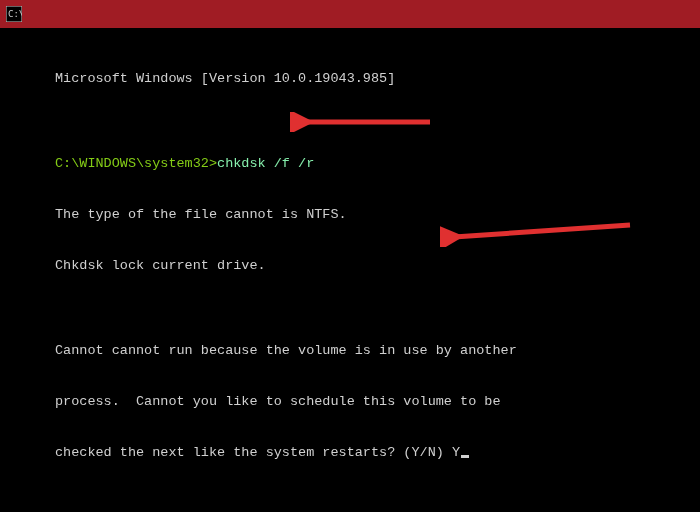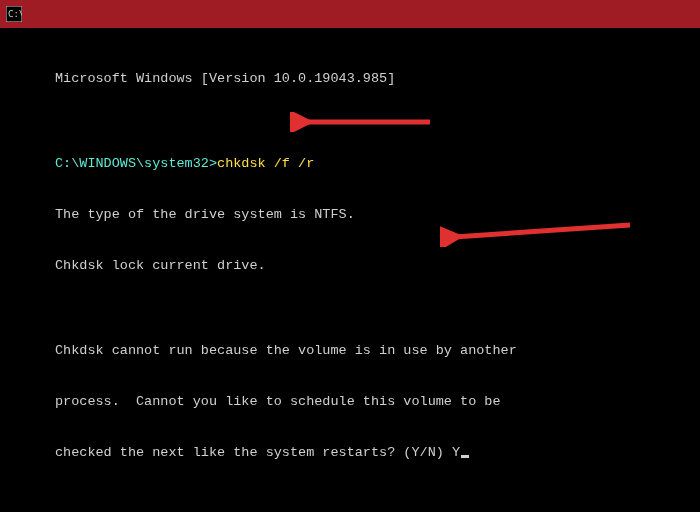"C:\WINDOWS\system32>" .prompt { color: #5eead4 -> #84cc16 }
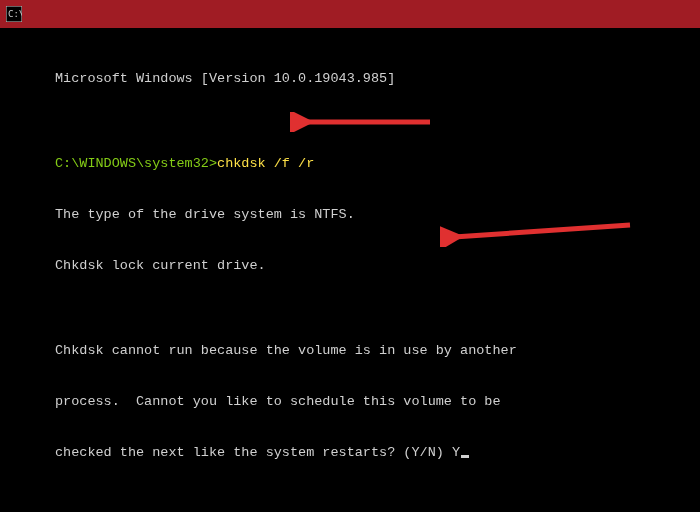"chkdsk /f /r" .cmd { color: #fde047 -> #86efac }
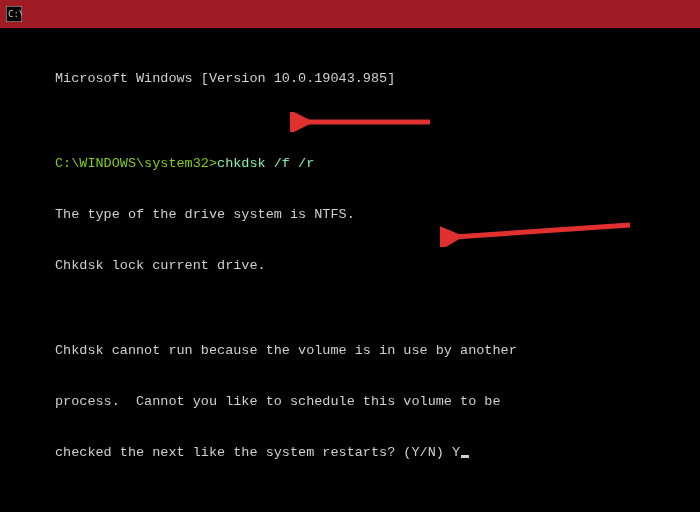"The type of the drive" span.line { text: drive system -> file cannot }
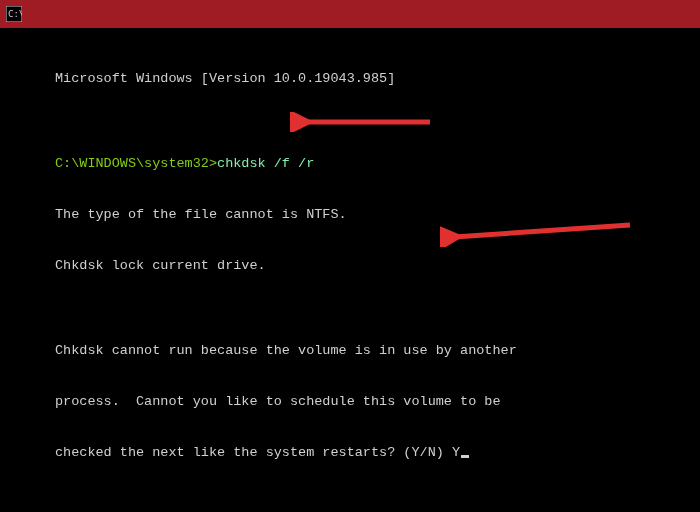"Chkdsk cannot run because the" span.line { text: Chkdsk -> Cannot }
